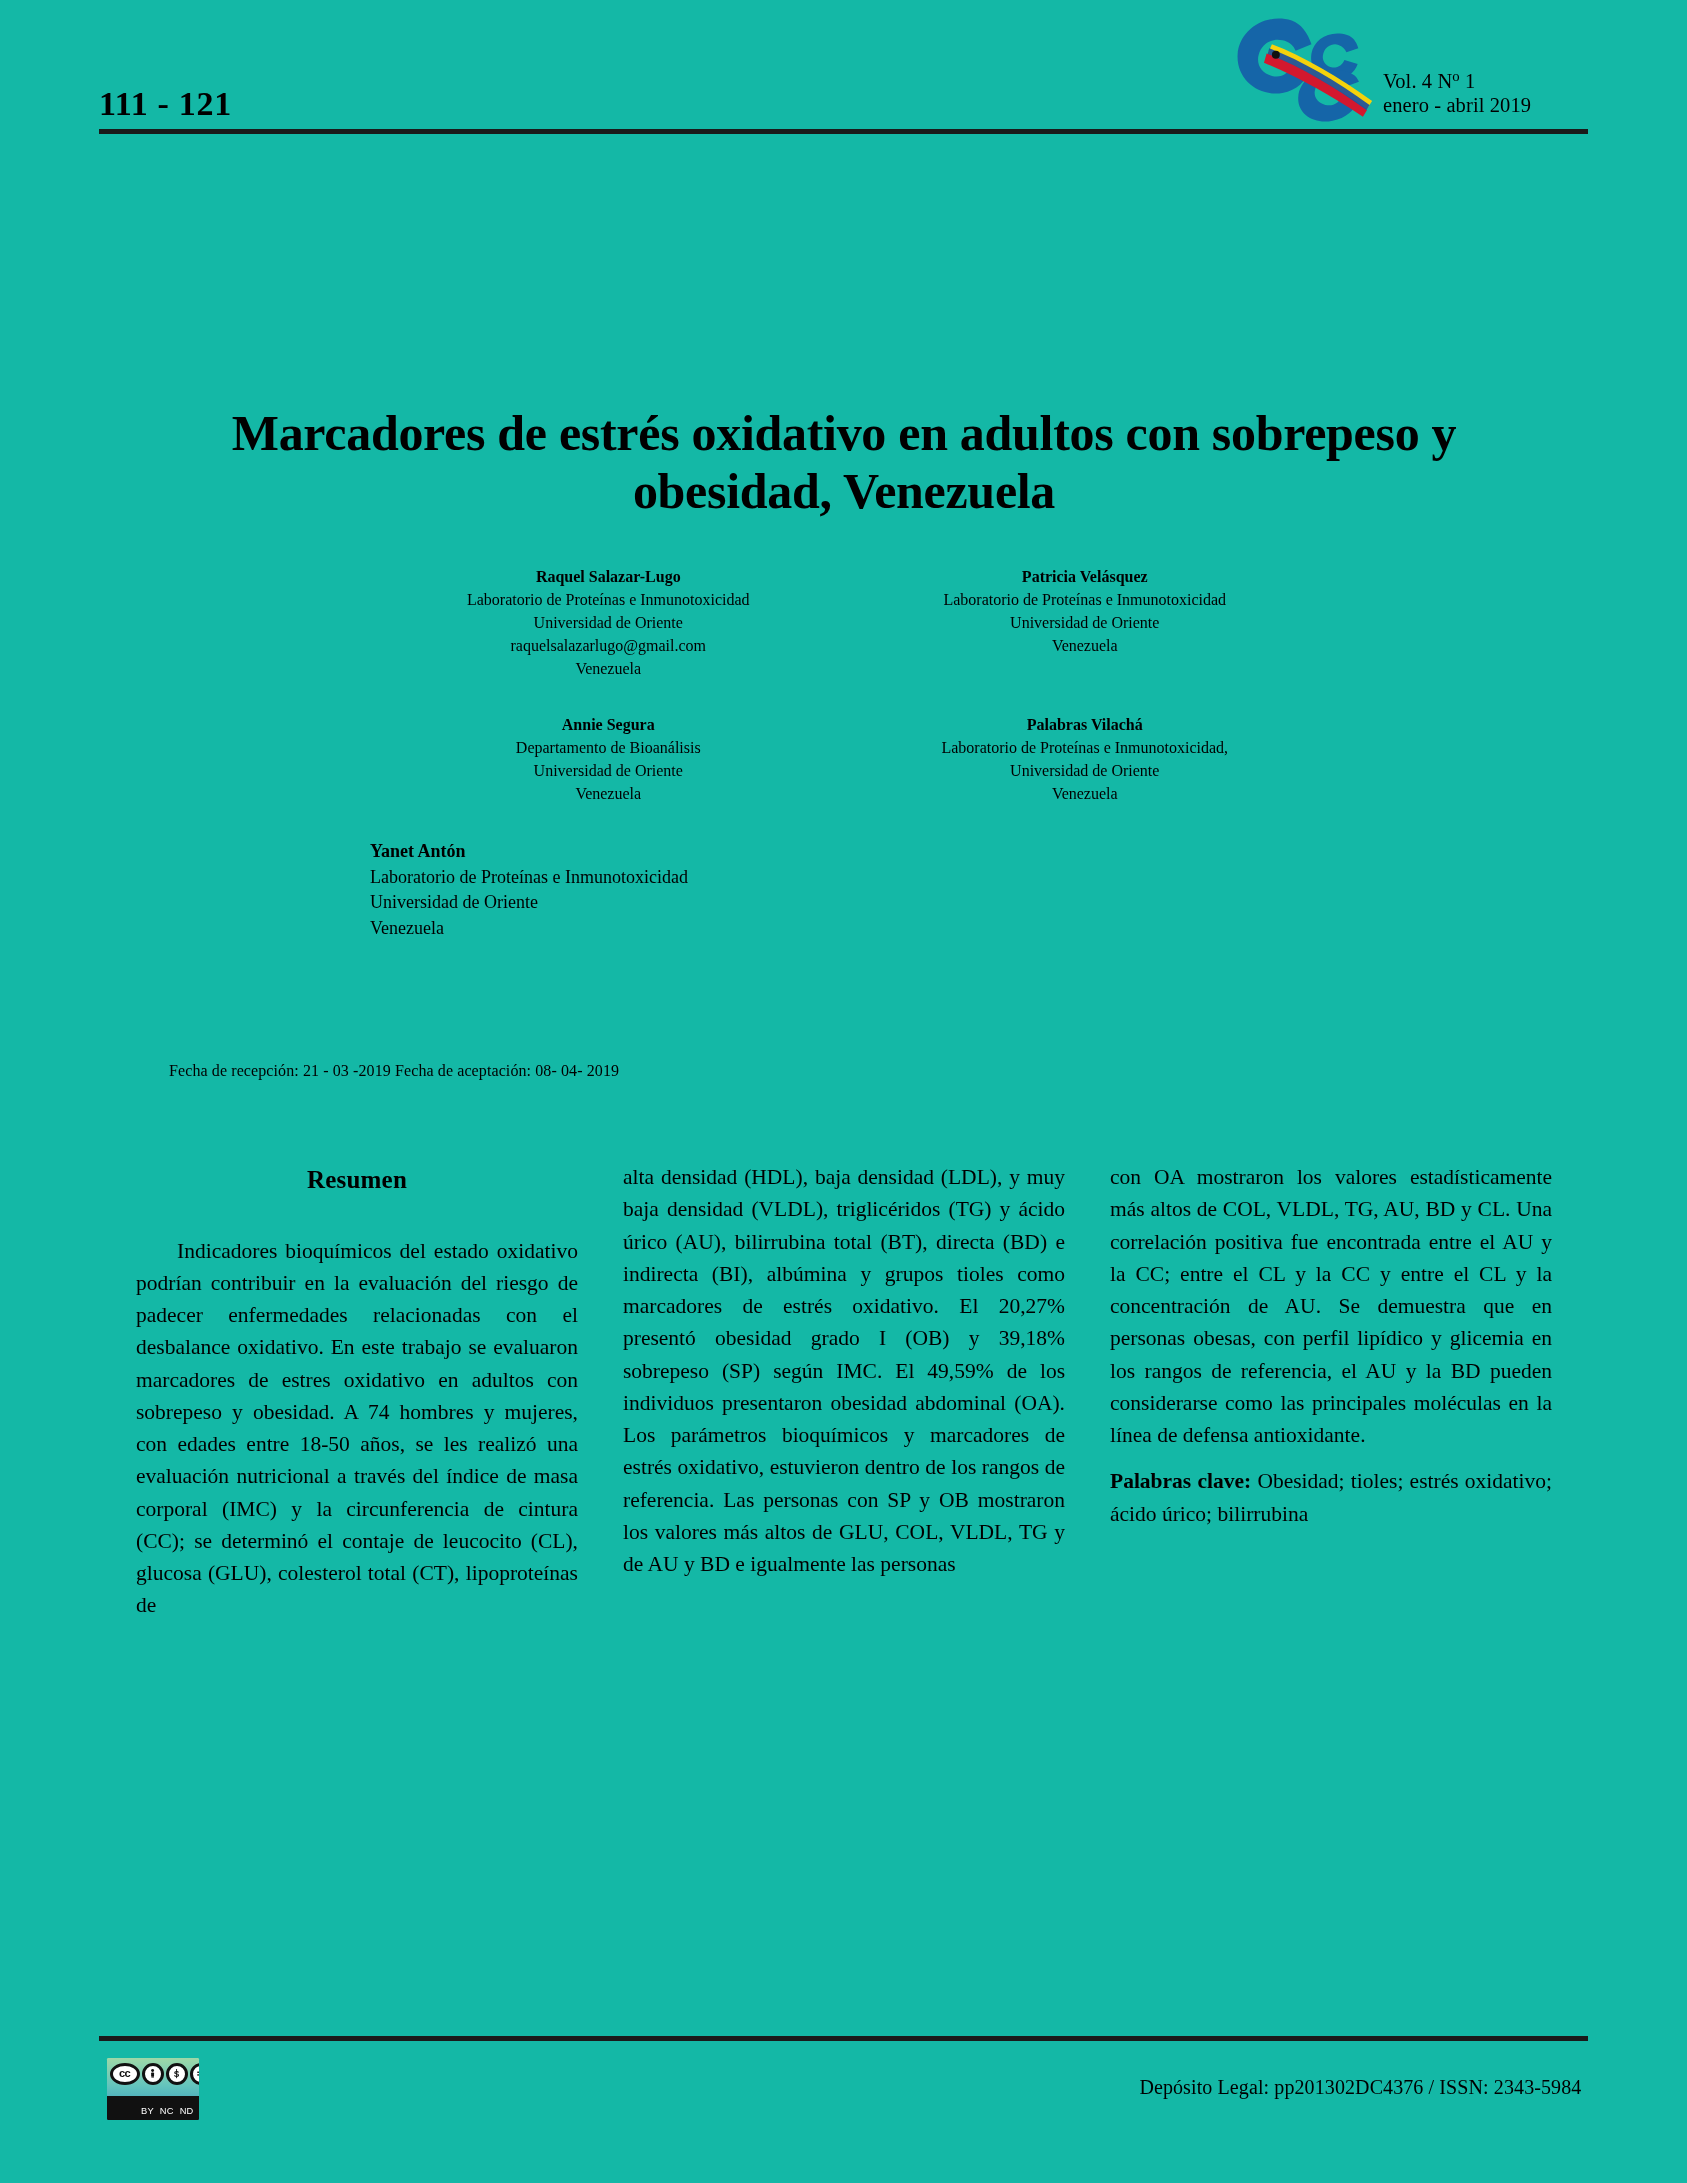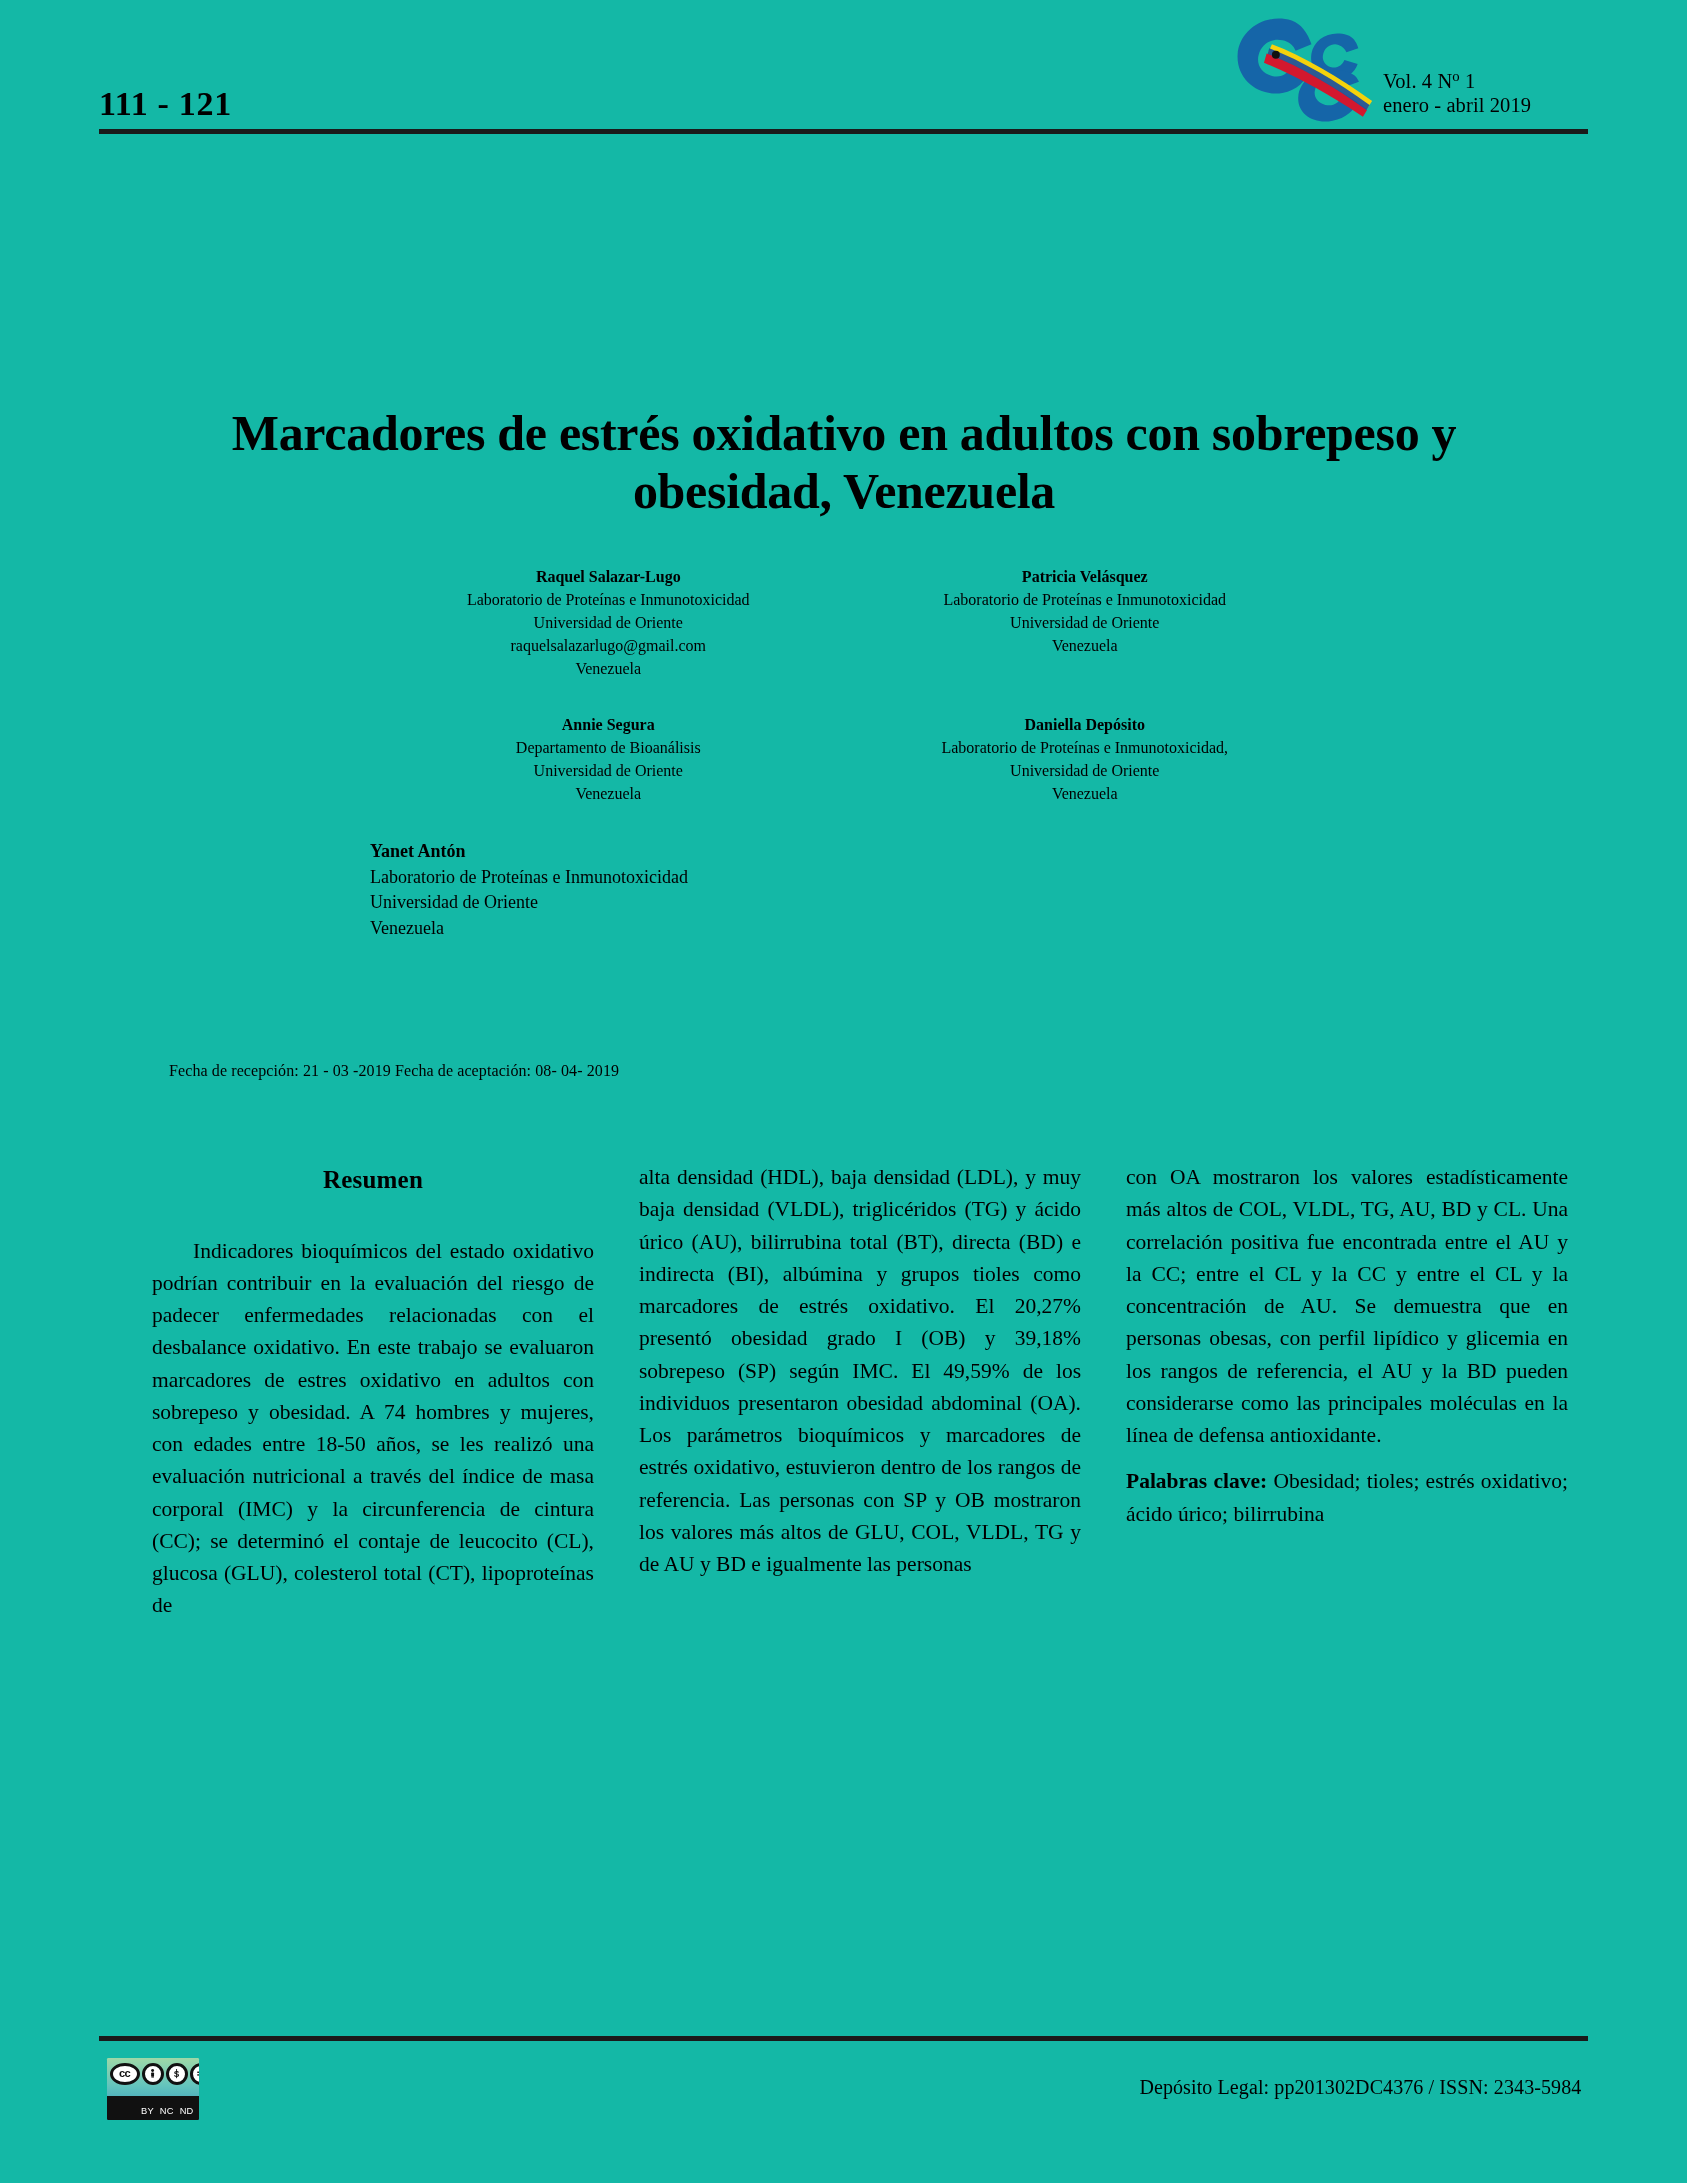"Daniella Depósito" span.name { text: Daniella Depósito -> Palabras Vilachá }
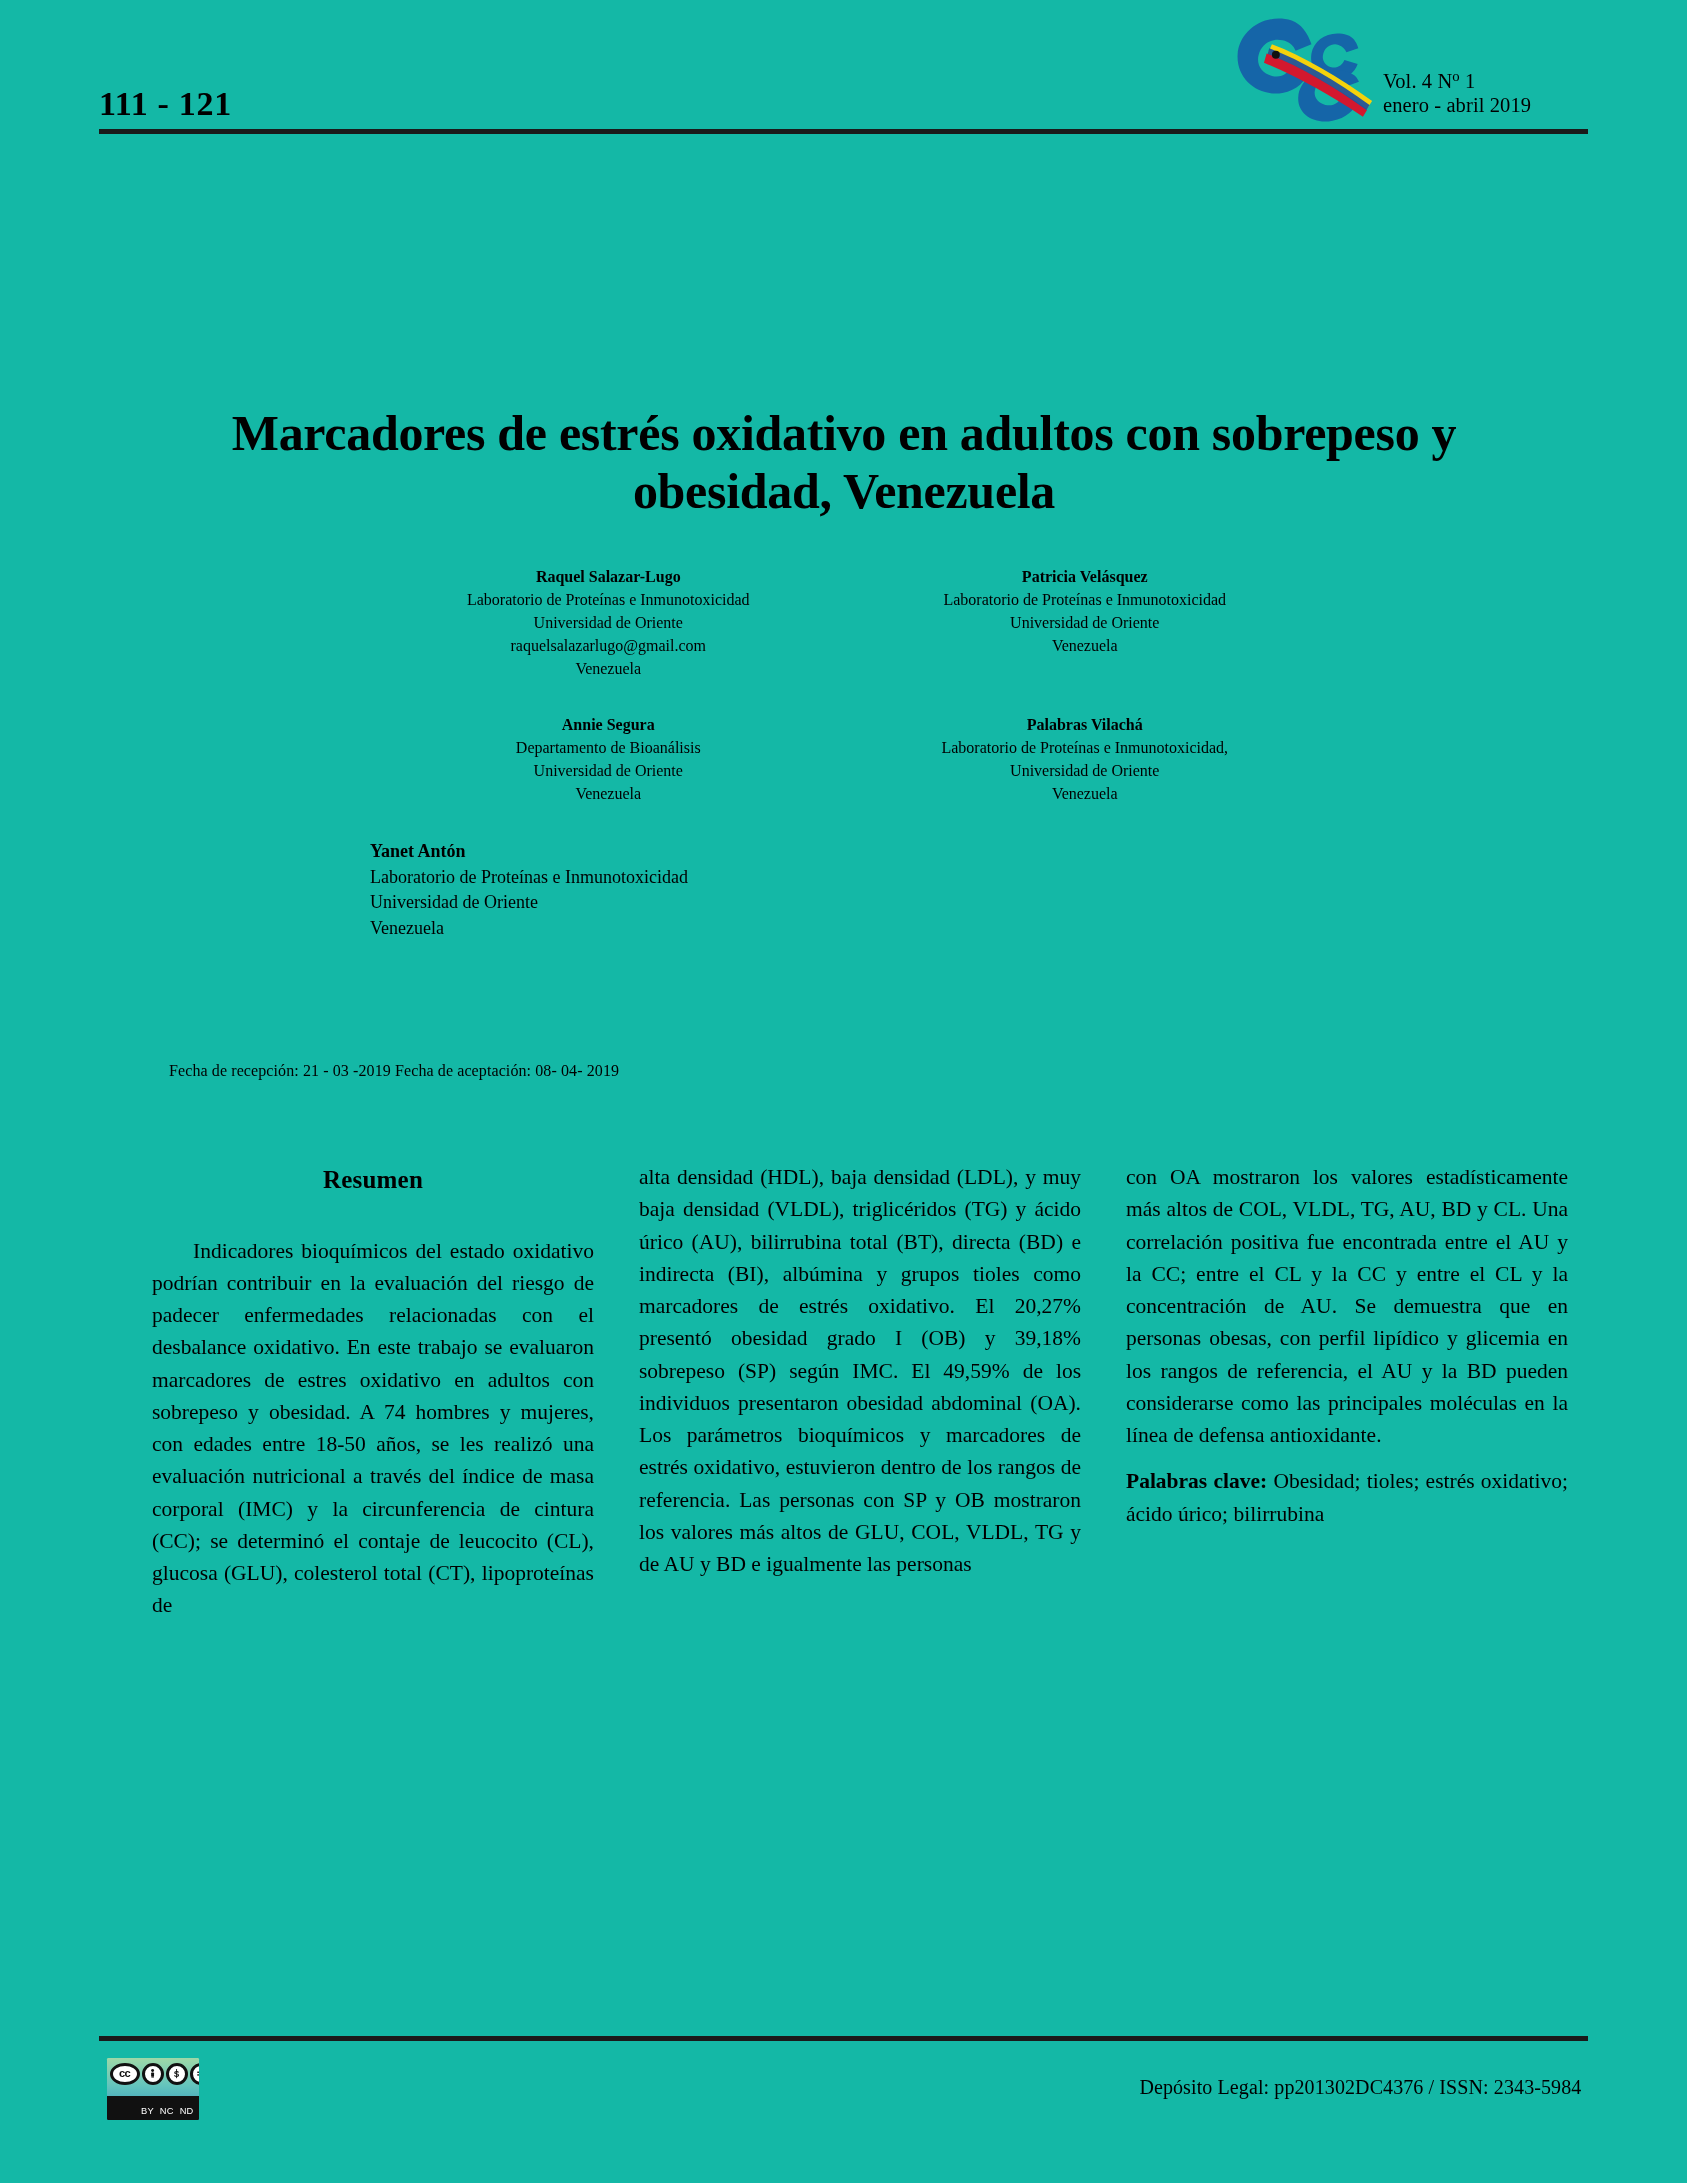"Resumen" .columns { left: 152px -> 136px }
